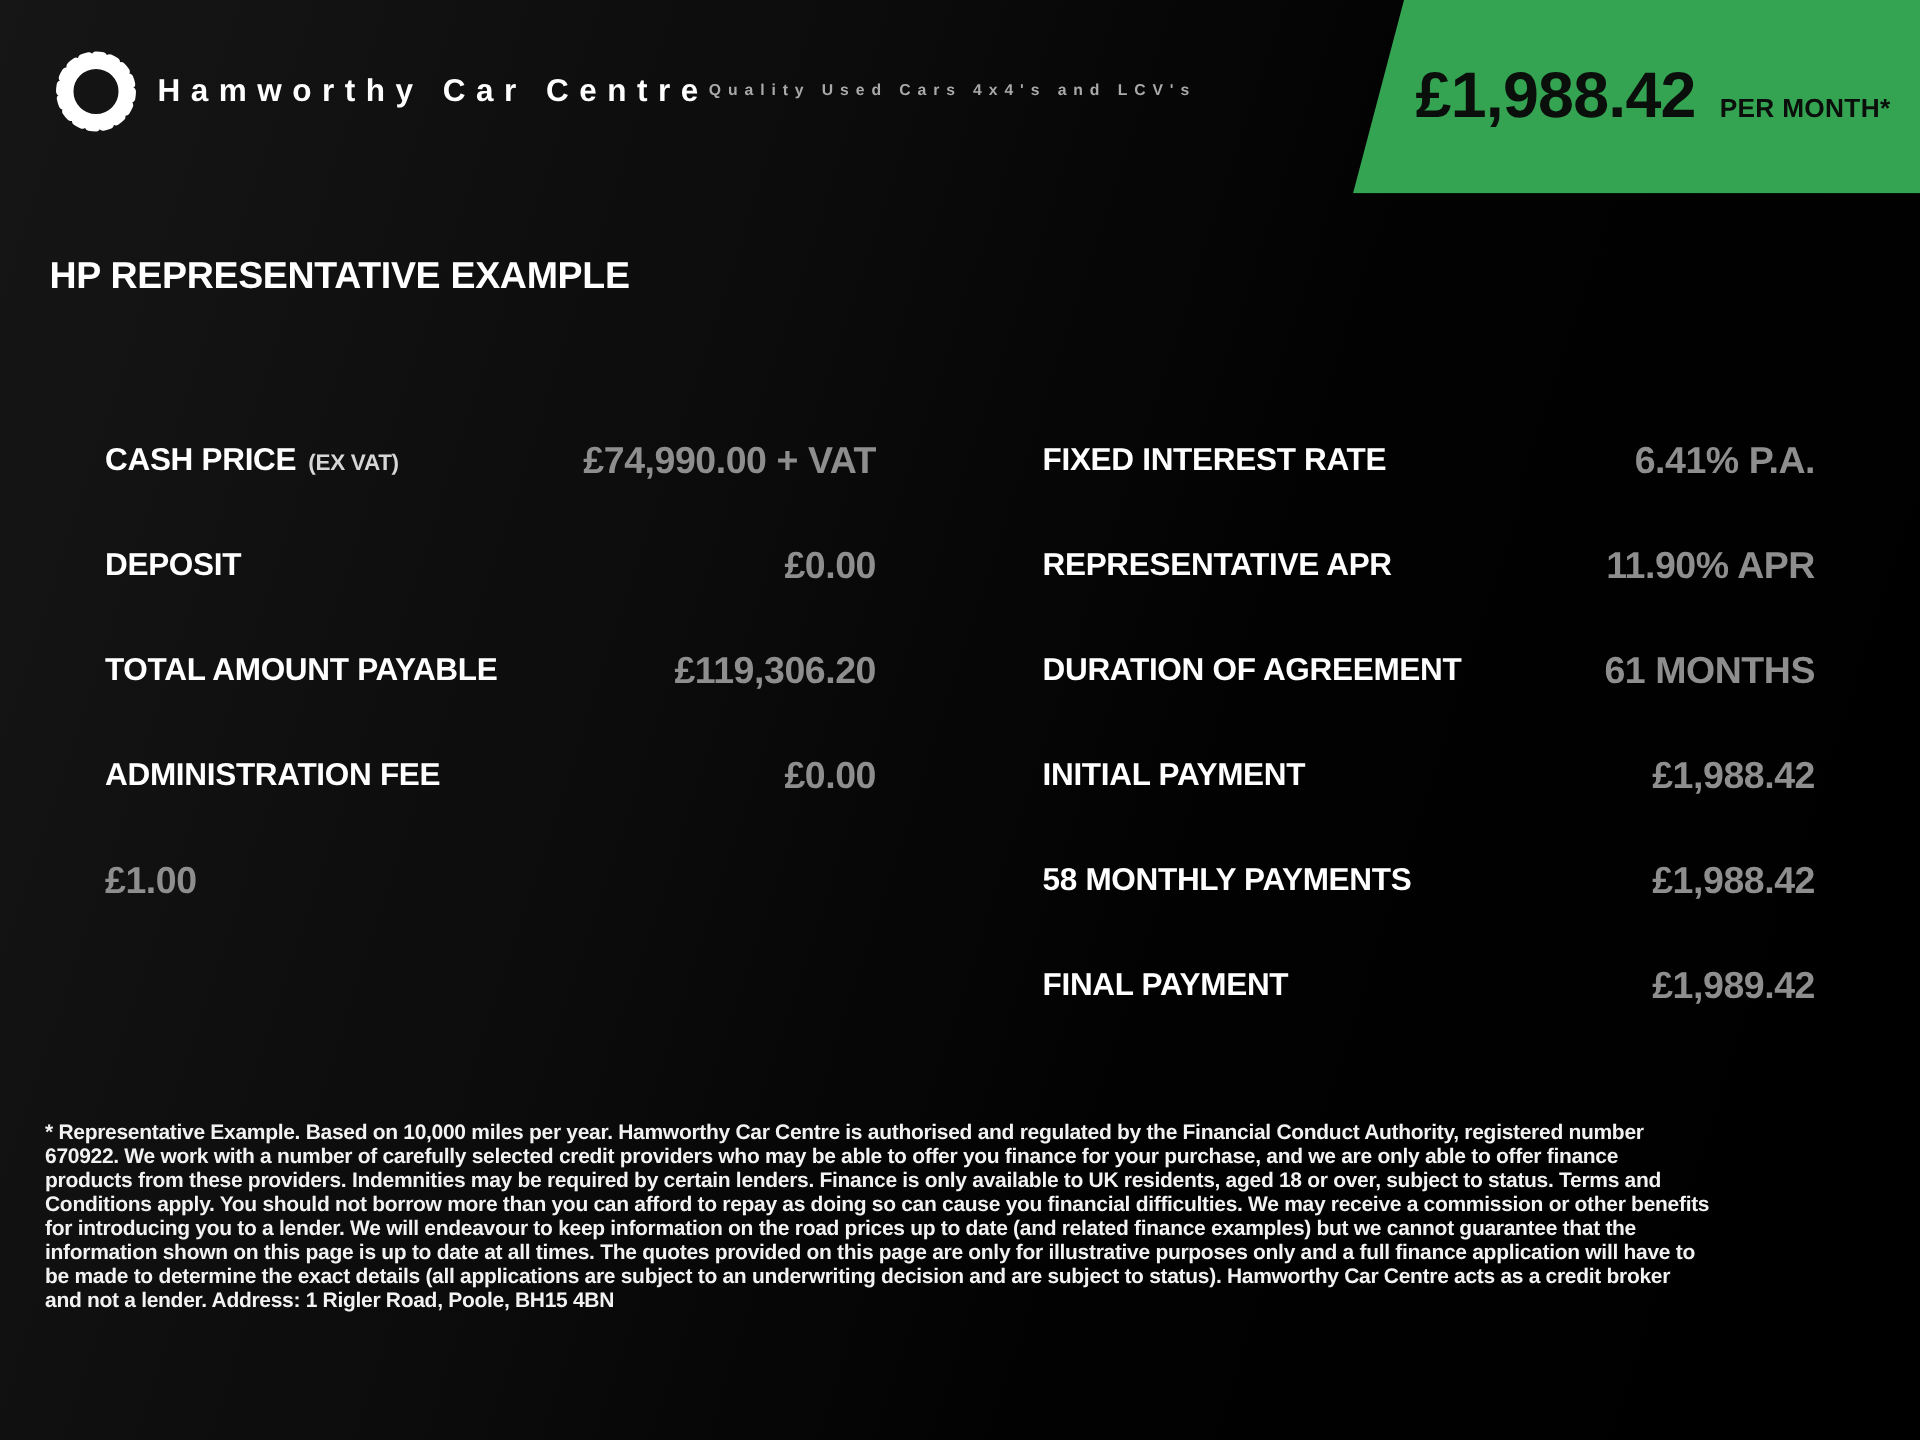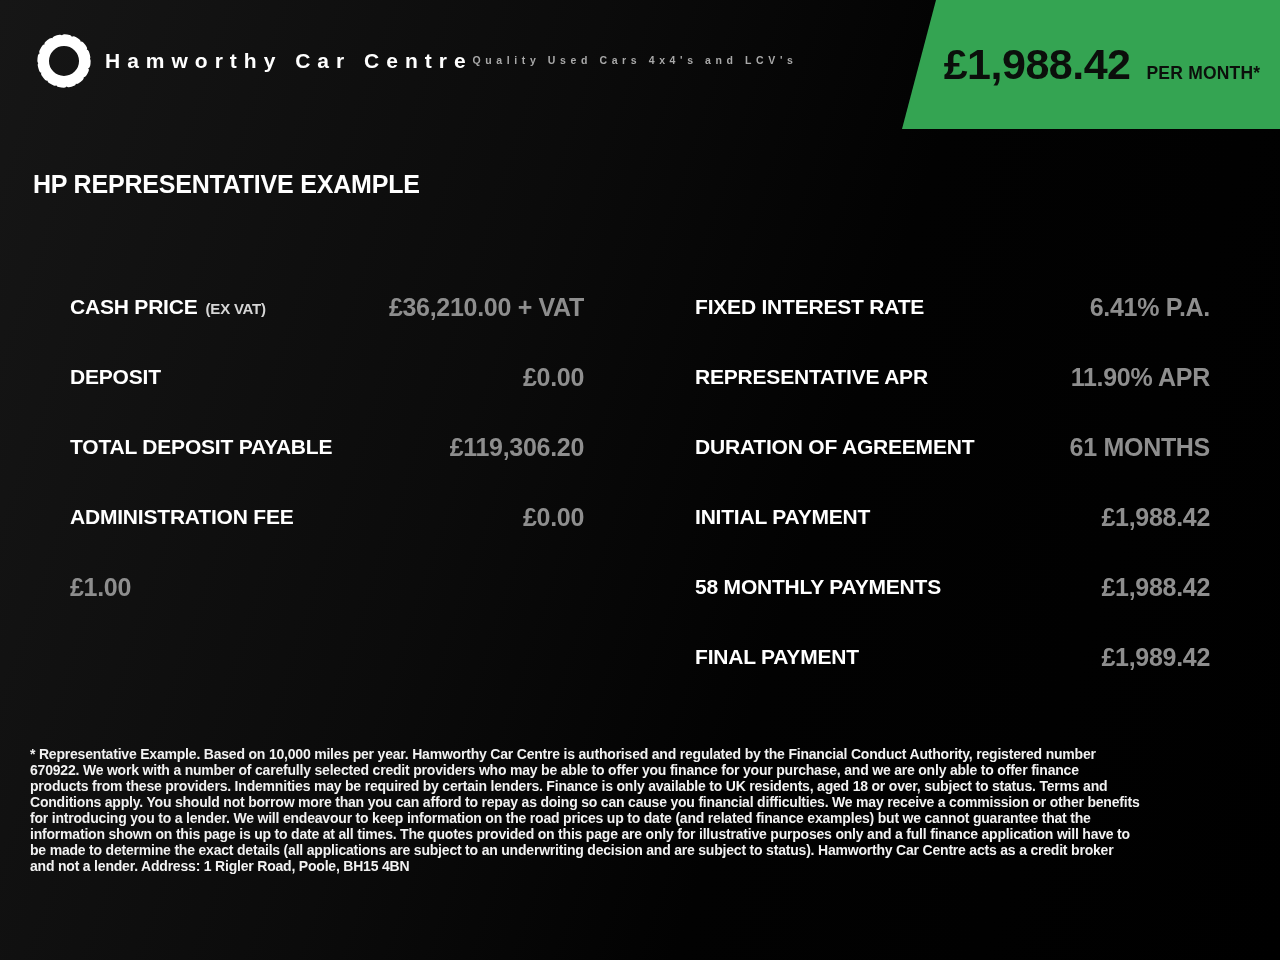"£36,210.00 + VAT" span.row-value { text: £36,210.00 -> £74,990.00 }
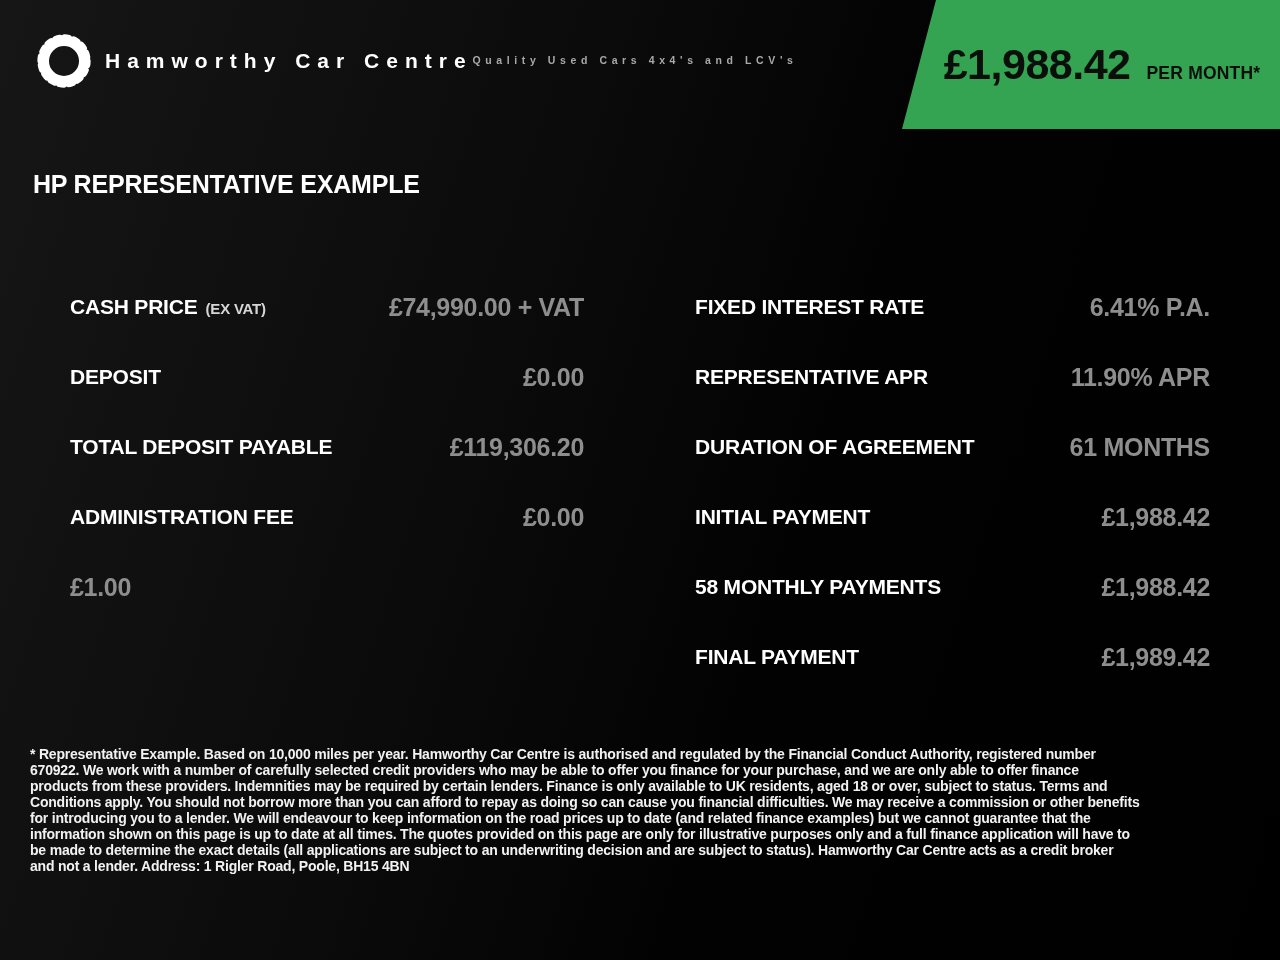"TOTAL DEPOSIT PAYABLE" span.row-label { text: DEPOSIT -> AMOUNT }
